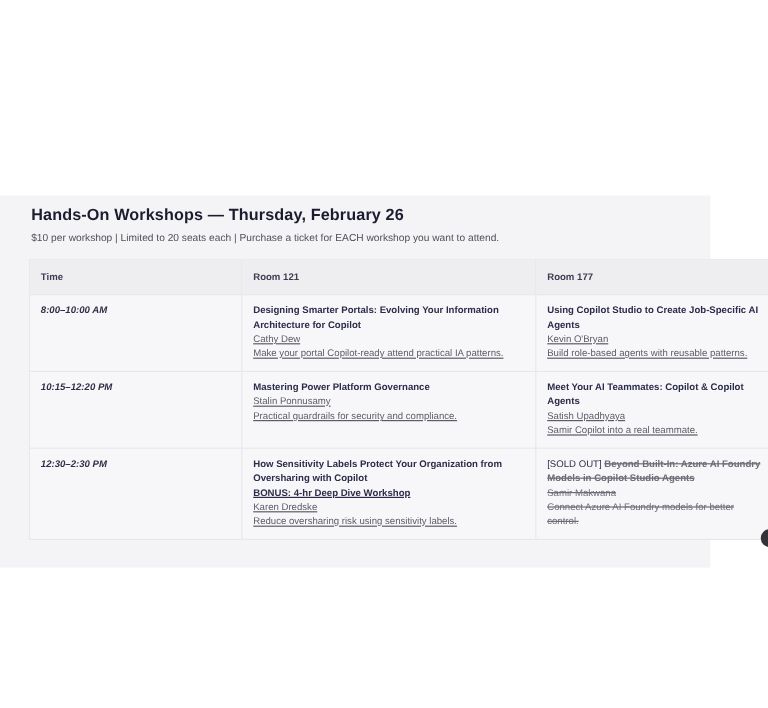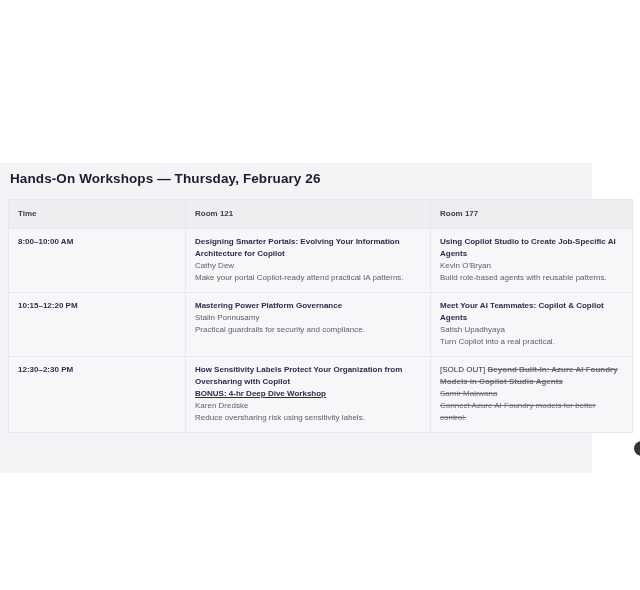"Hands-On Workshops — Thursday, February" .section { padding-left: none -> 16px }
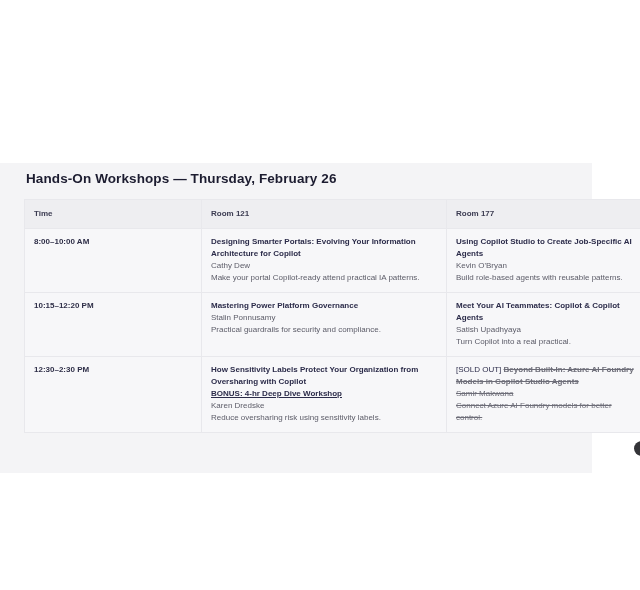"$10 per workshop | Limited" div.page-subtitle { html: none -> <div>$10 per workshop | Limited to 20 seats each | Purchase a ticket for EACH workshop you want to attend.</div> }
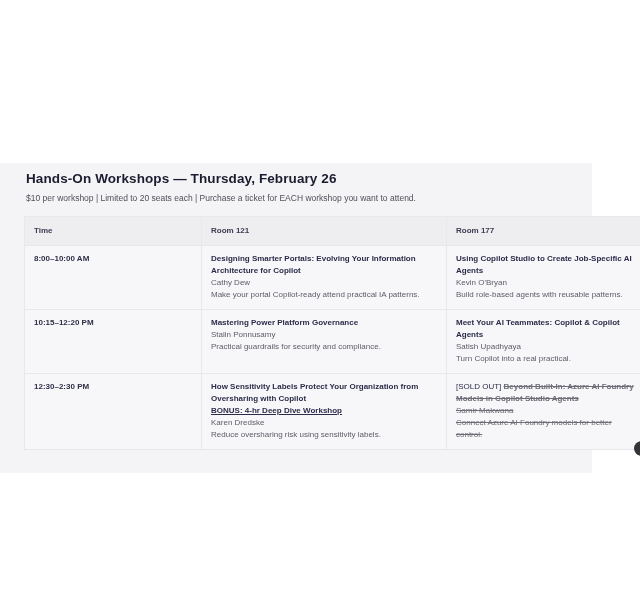"8:00–10:00 AM" .time-cell { font-style: none -> italic }
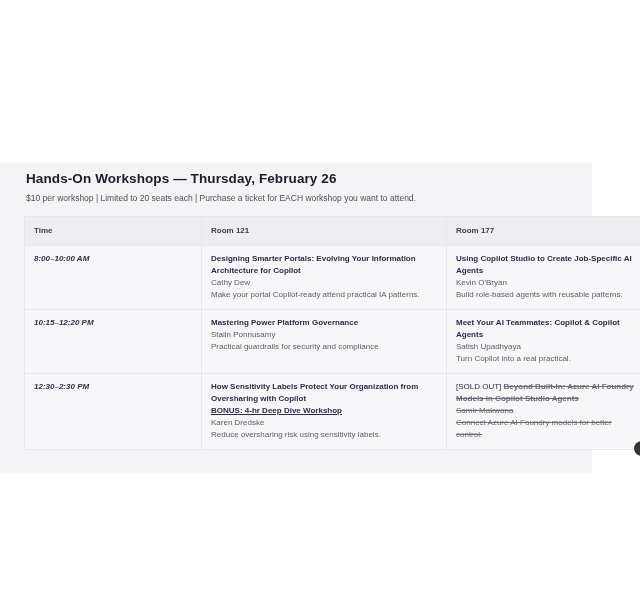"Cathy Dew" .session-speaker, .session-desc { text-decoration: none -> underline }
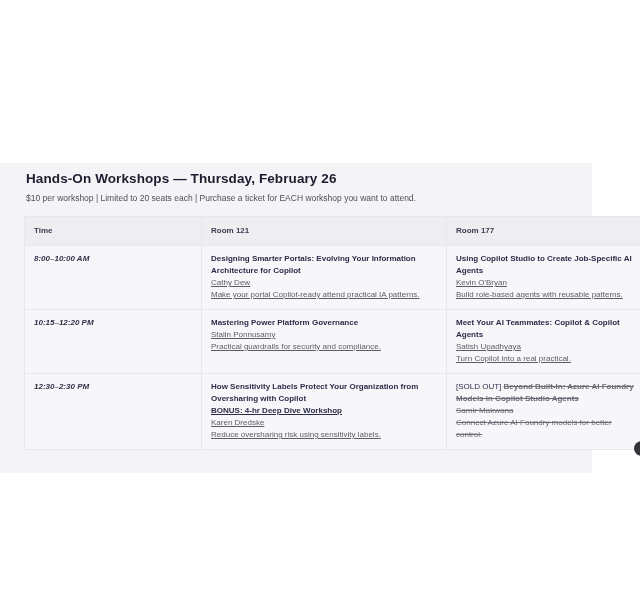"Turn Copilot into a real" div.session-desc { text: Turn Copilot into a real practical -> Samir Copilot into a real teammate }
